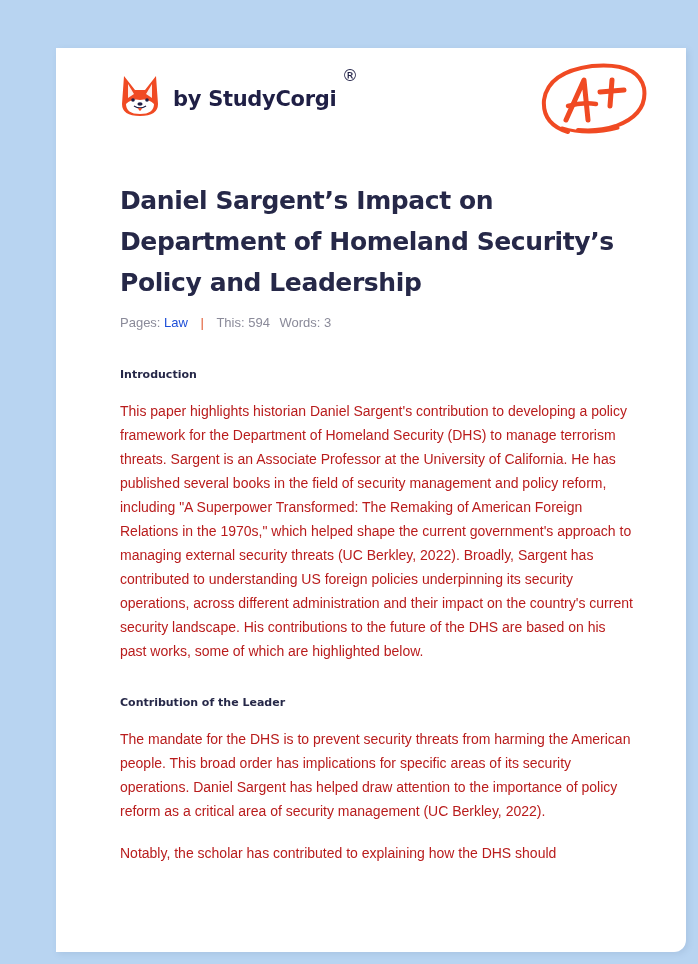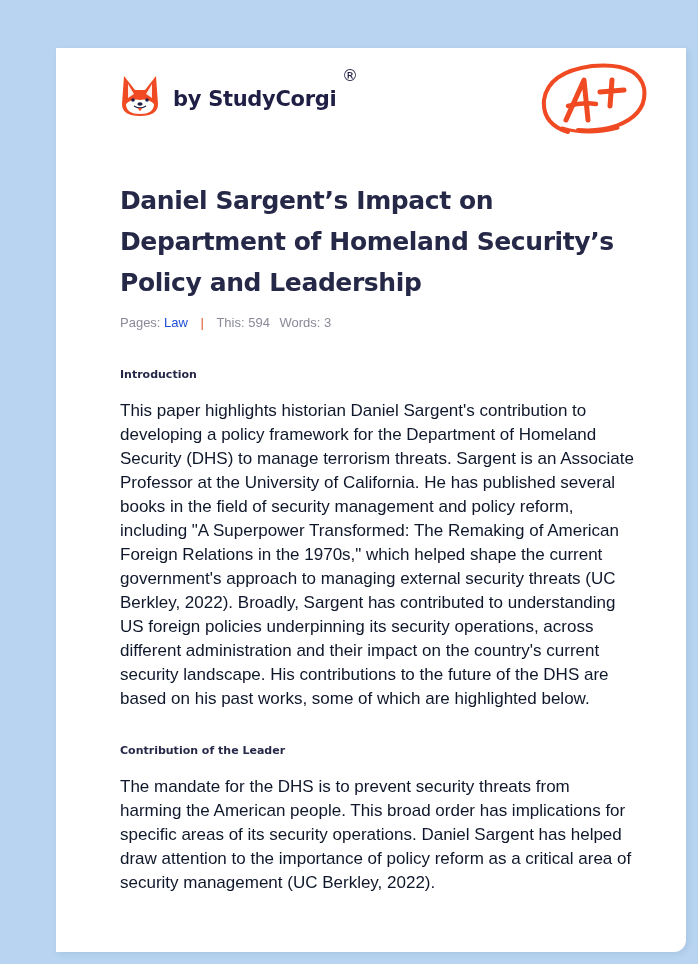"This paper highlights historian Daniel" p { color: #0f172a -> #b91c1c; font-size: 17px -> 14px }
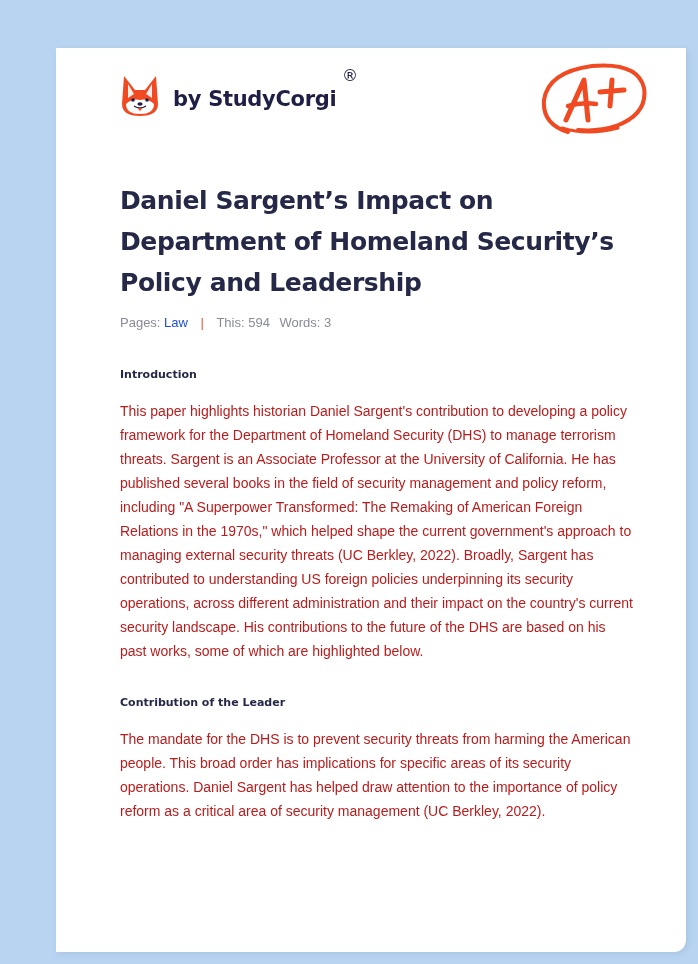"Notably, the scholar has contributed" p.spaced { html: none -> <p>Notably, the scholar has contributed to explaining how the DHS should</p> }
